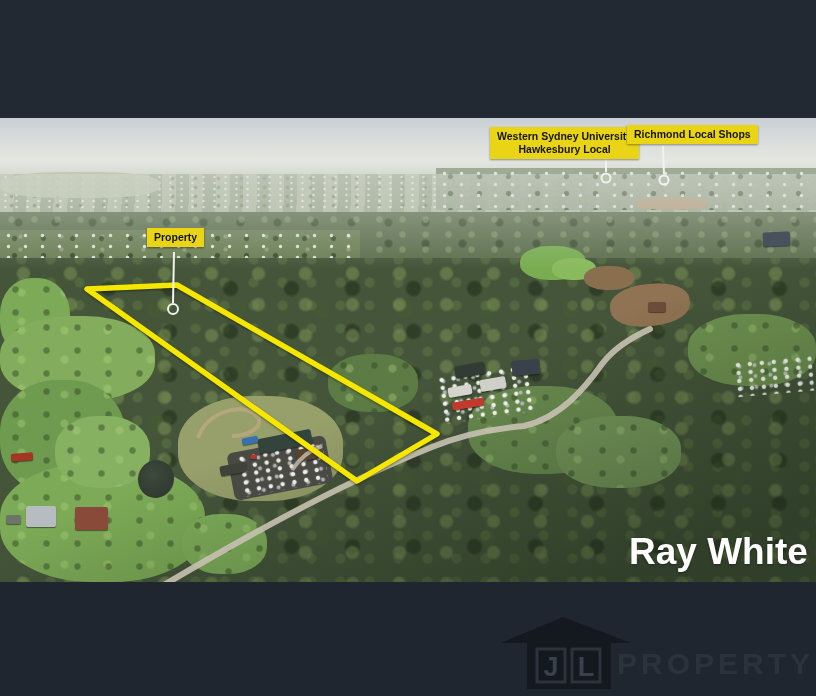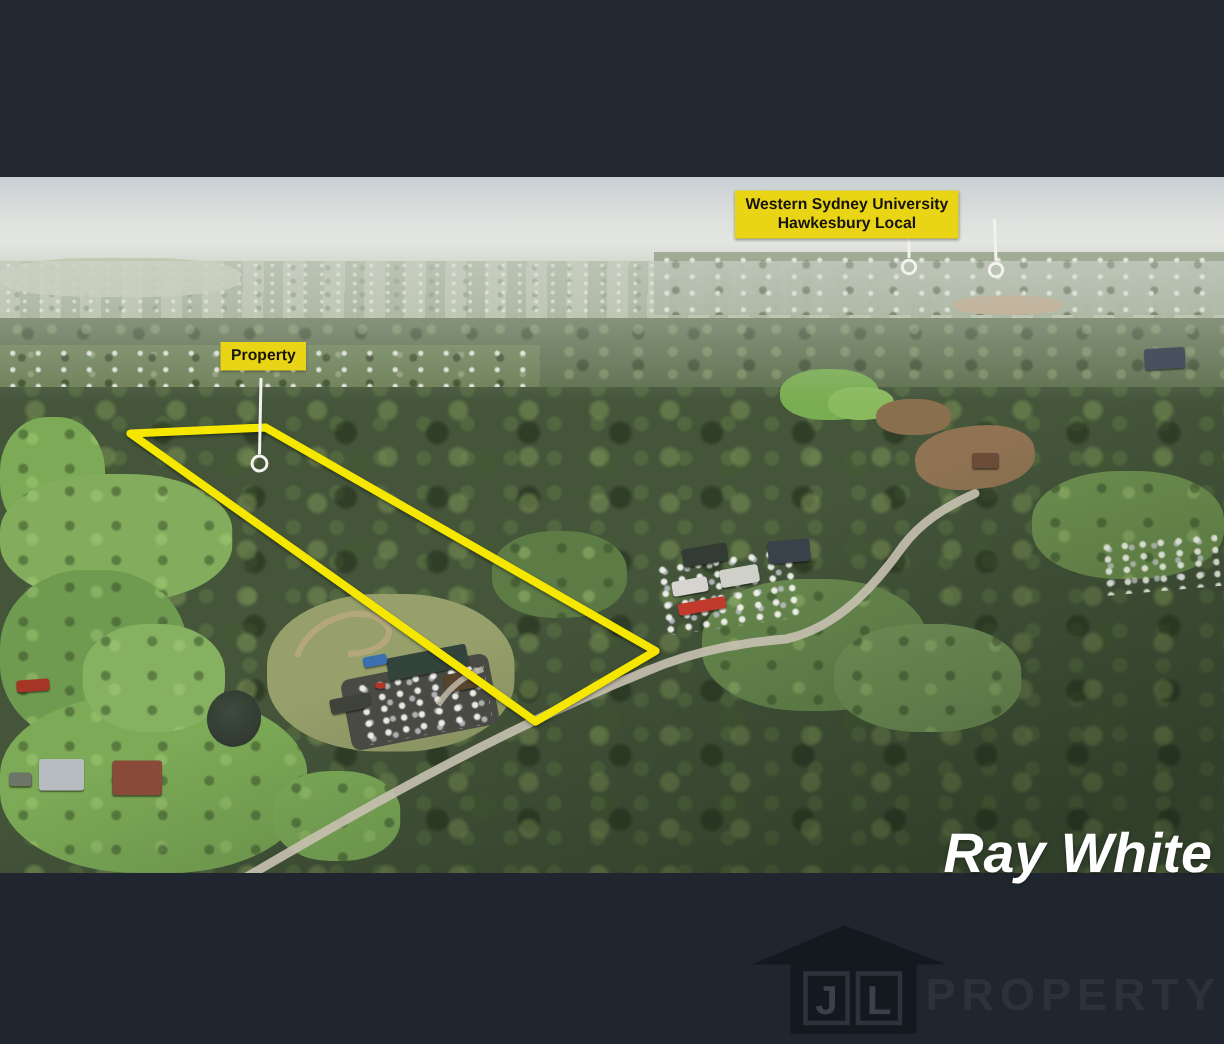"Richmond Local Shops" div.map-label { html: none -> <div>Richmond Local Shops</div> }
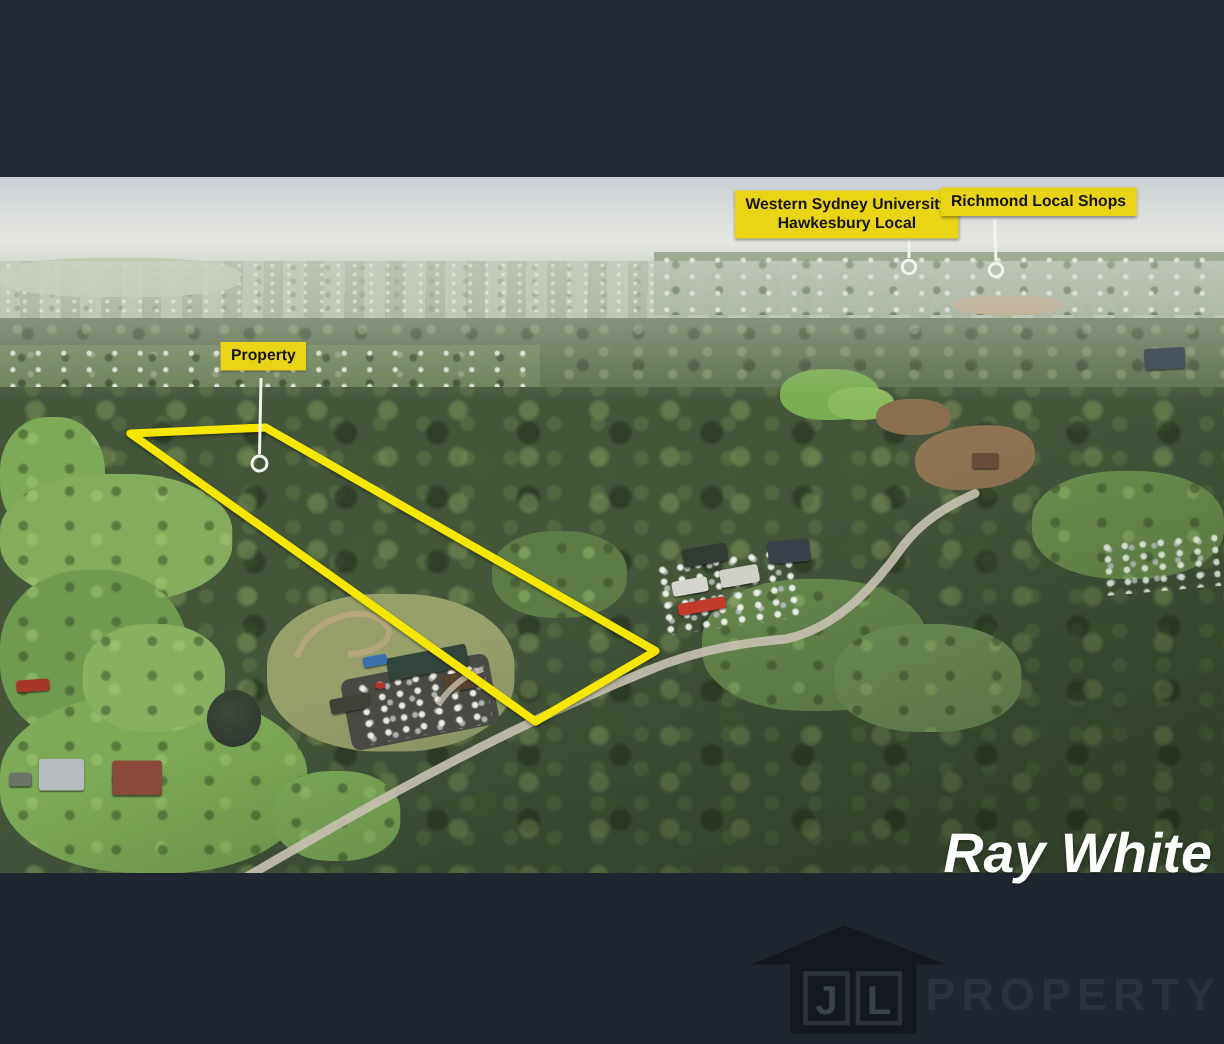"Ray White" #raywhite { font-style: italic -> none; top: 548px -> 531px }
